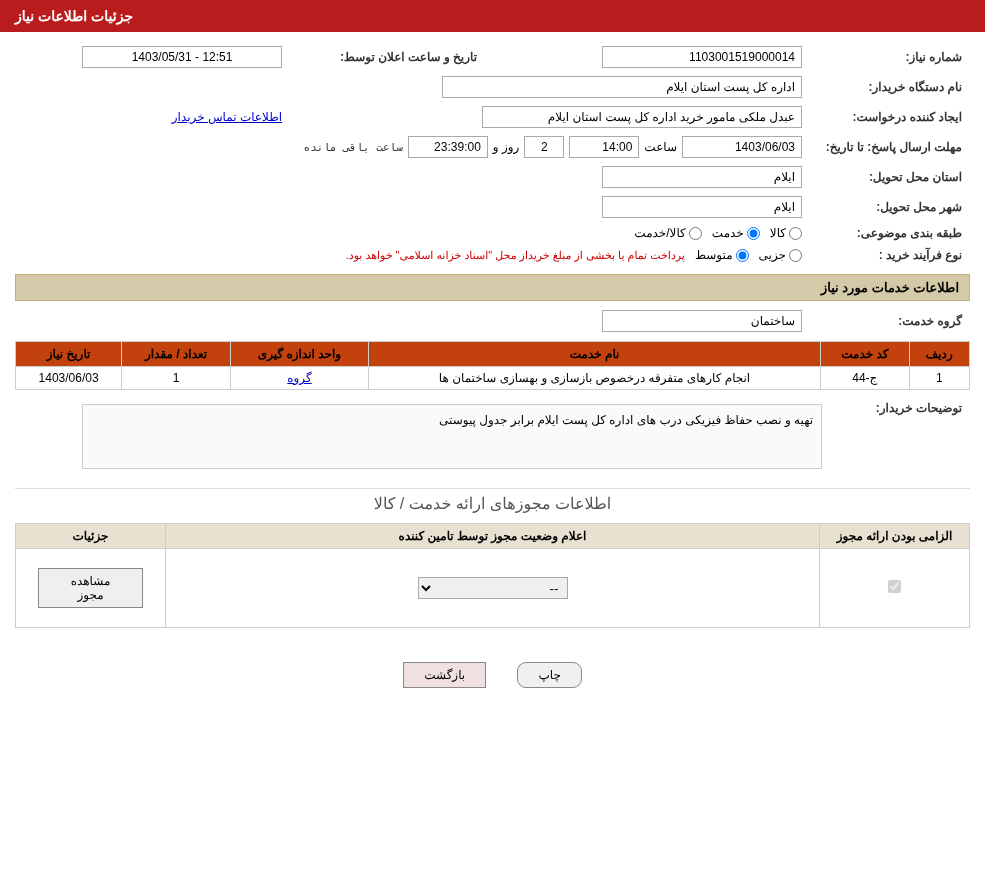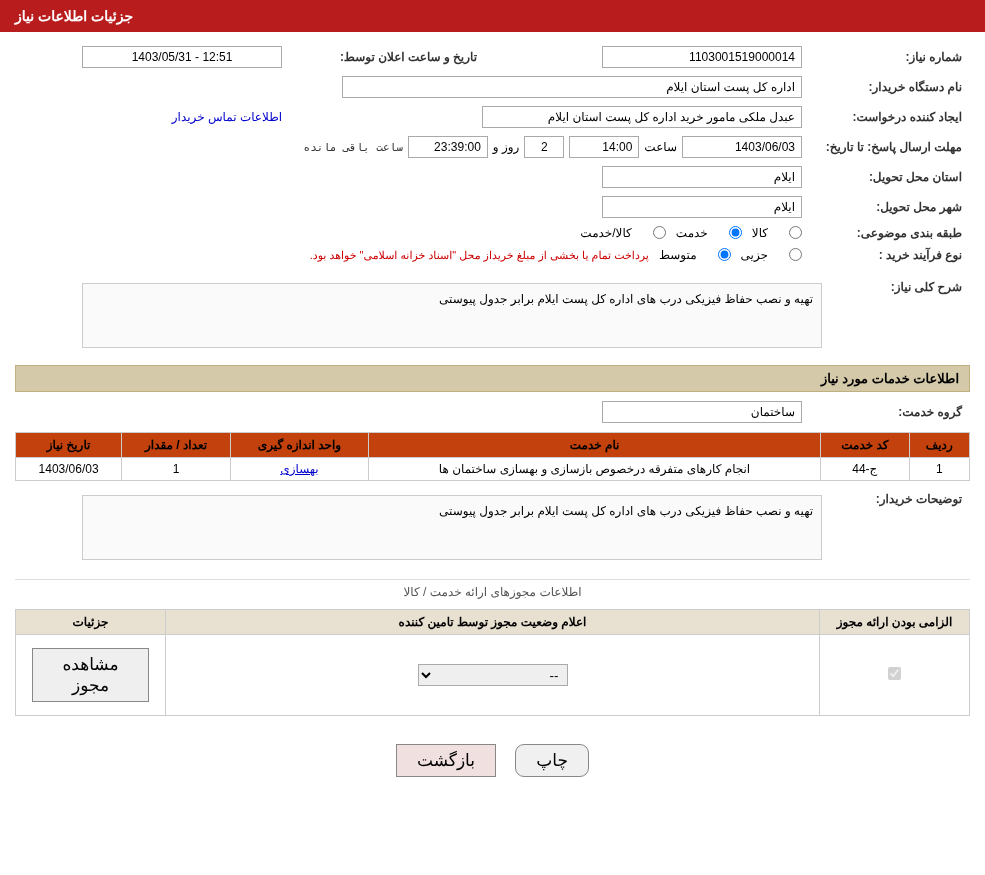"اداره کل پست استان ایلام" .input-large { width: 460px -> 360px }
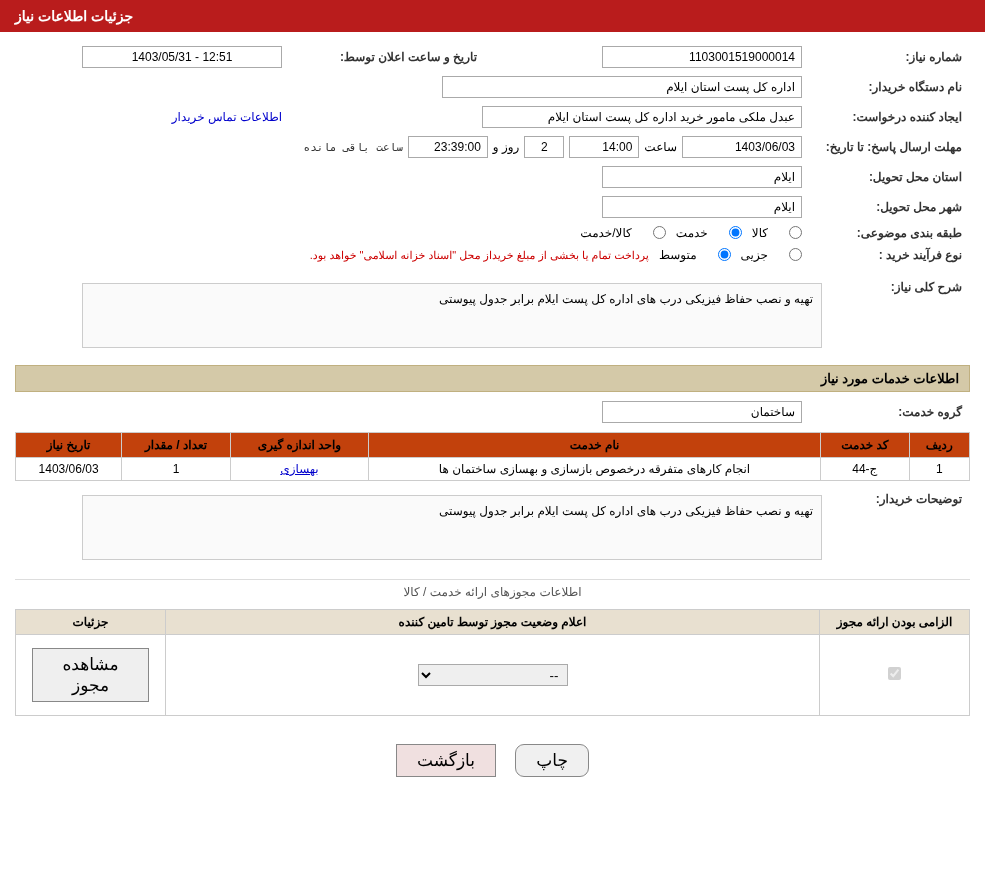"اطلاعات تماس خریدار" .contact-link { text-decoration: none -> underline }
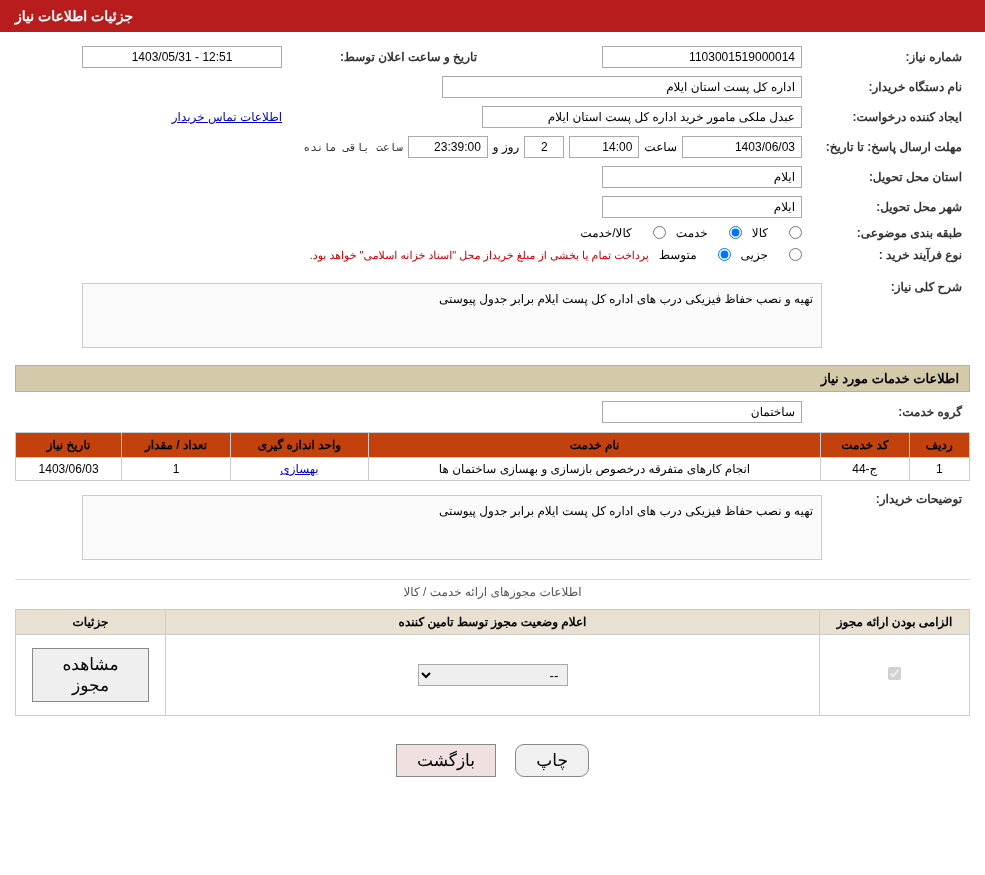"کالا/خدمت" .radio-item { align-items: flex-start -> flex-end; gap: 21px -> 3px }
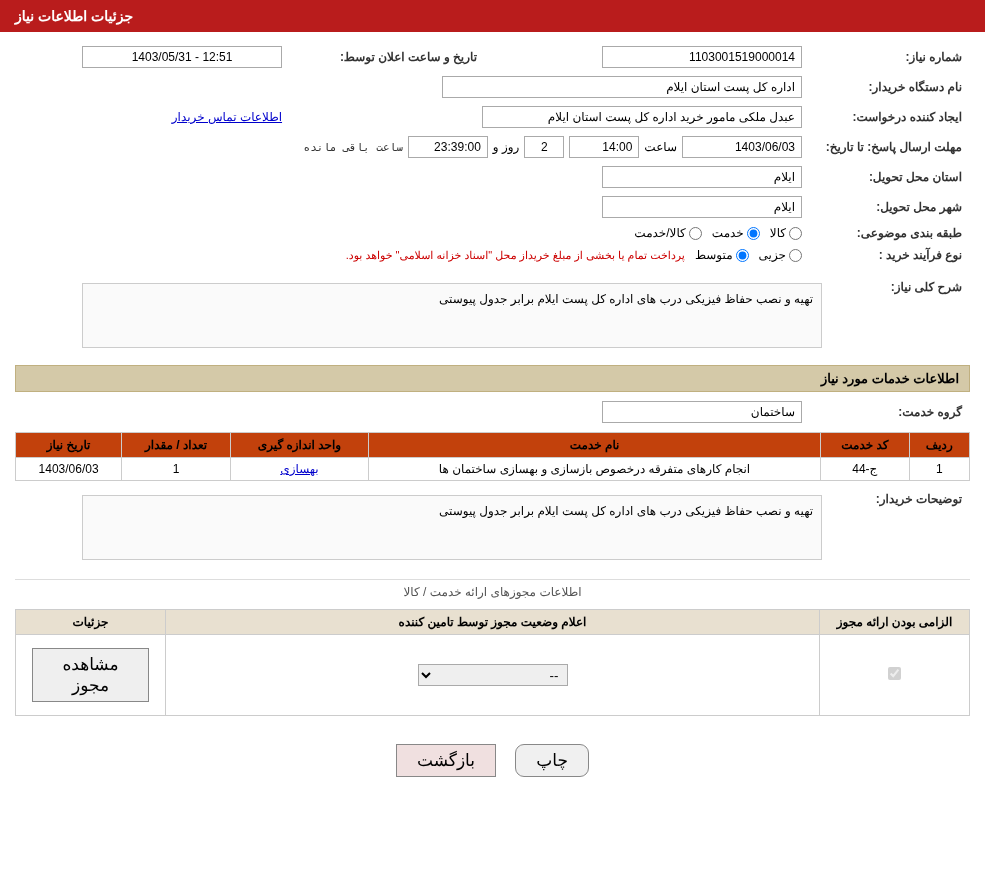"شرح کلی نیاز:" table.info-table { html: <table> <tbody> <tr> <td>شرح کلی نیاز:</td> <td> <div> <span>تهیه و نصب حفاظ فیزیکی درب های اداره کل پست ایلام برابر جدول پیوستی</span> </div> </td> </tr> </tbody> </table> -> none }
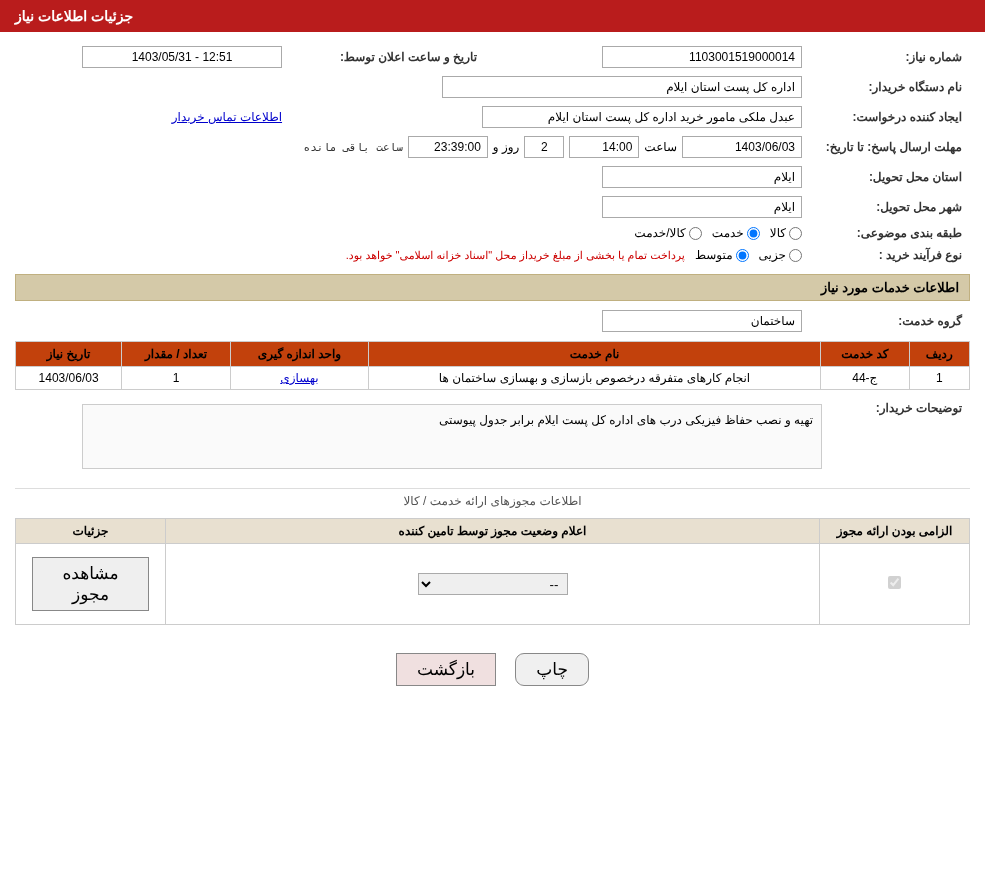"بهسازی" span.link-text { text: بهسازی -> گروه }
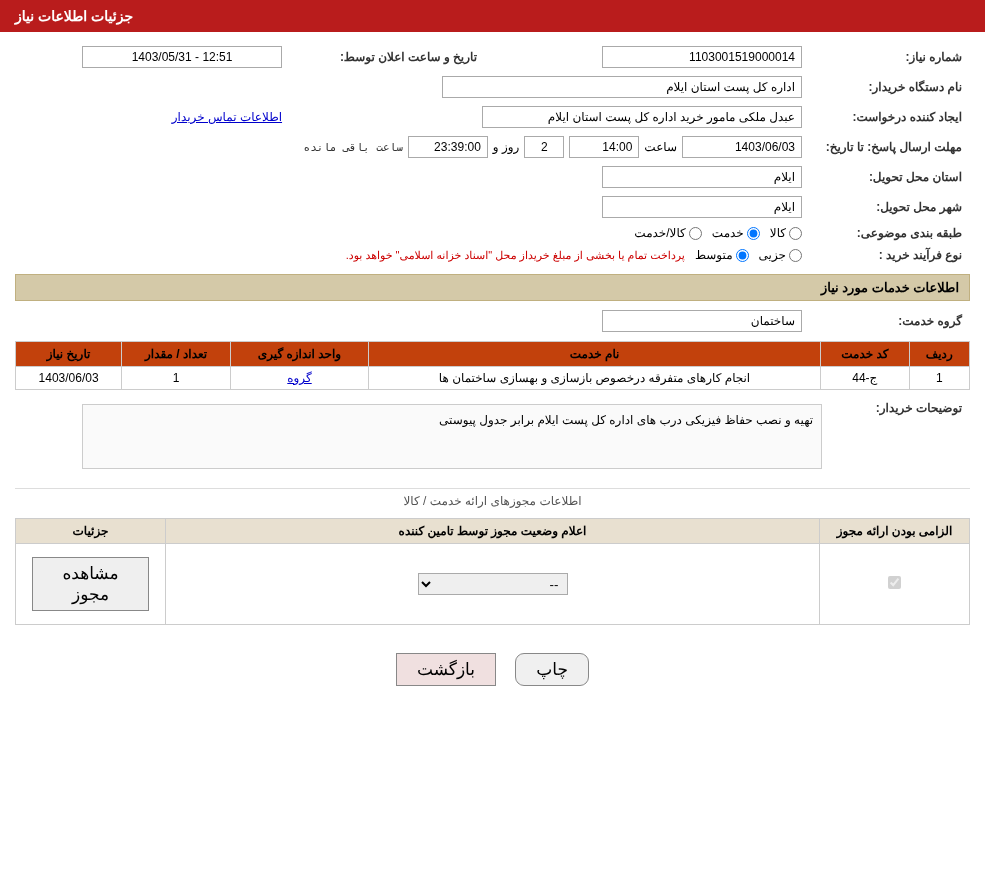"اطلاعات مجوزهای ارائه خدمت /" div { font-size: 12px -> 16px }
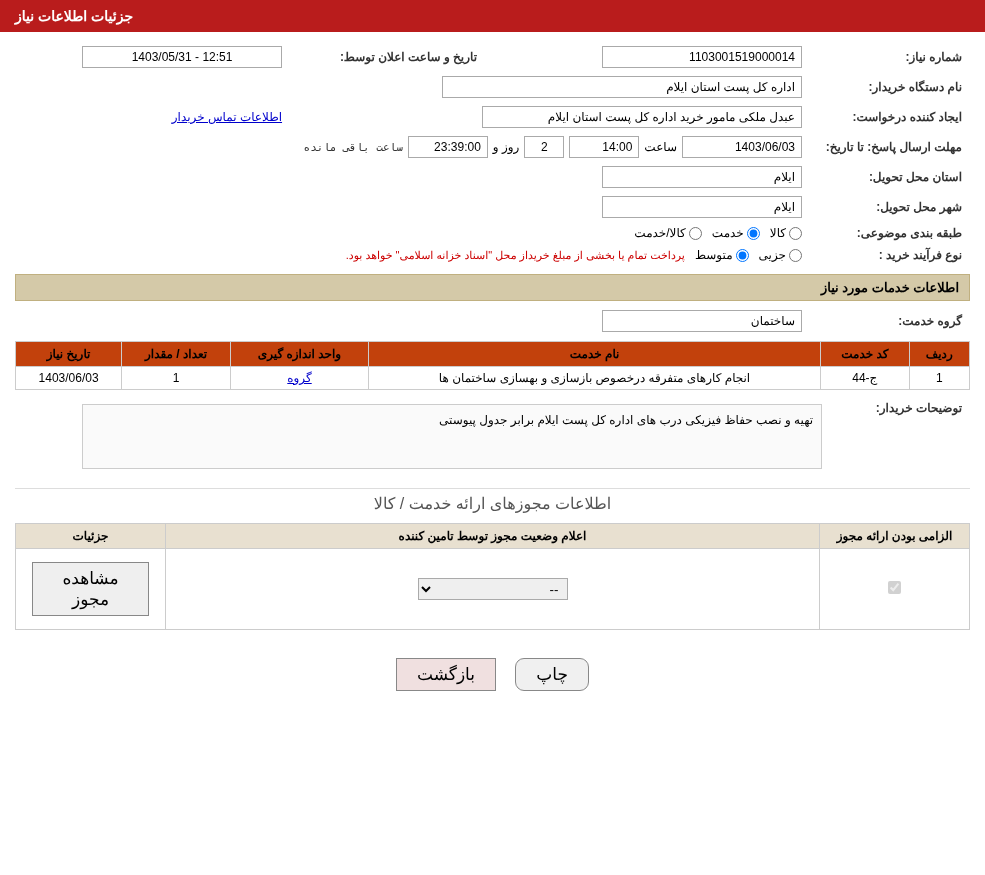"مشاهده مجوز" .btn { font-size: 17px -> 12px; margin: 8px -> 14px }
